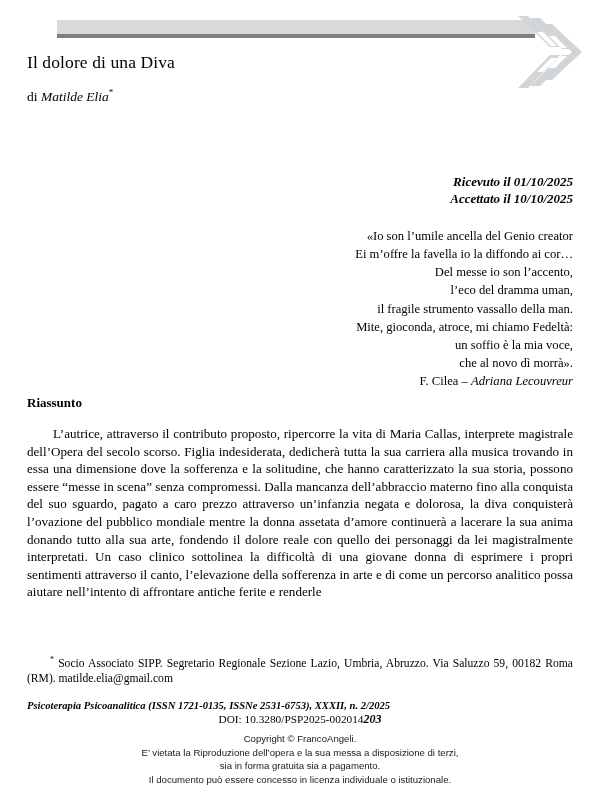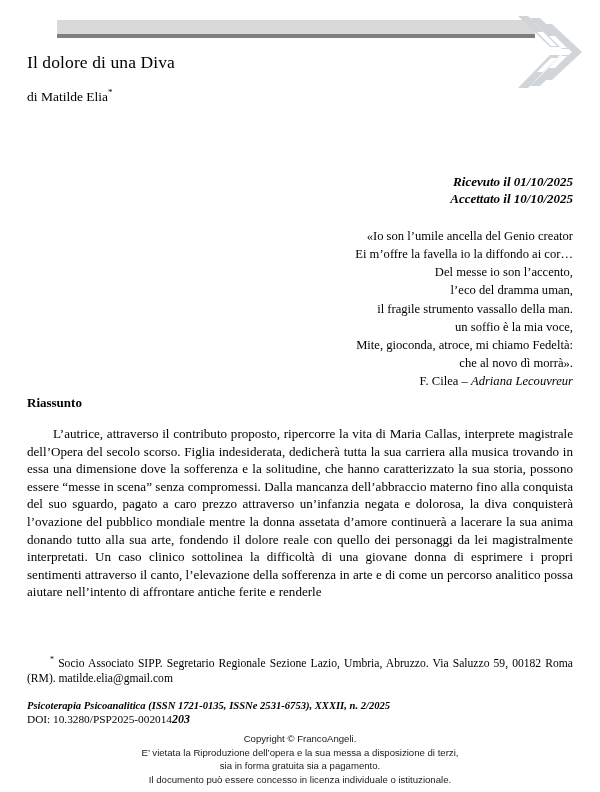"Matilde Elia" .byline .author { font-style: none -> italic }
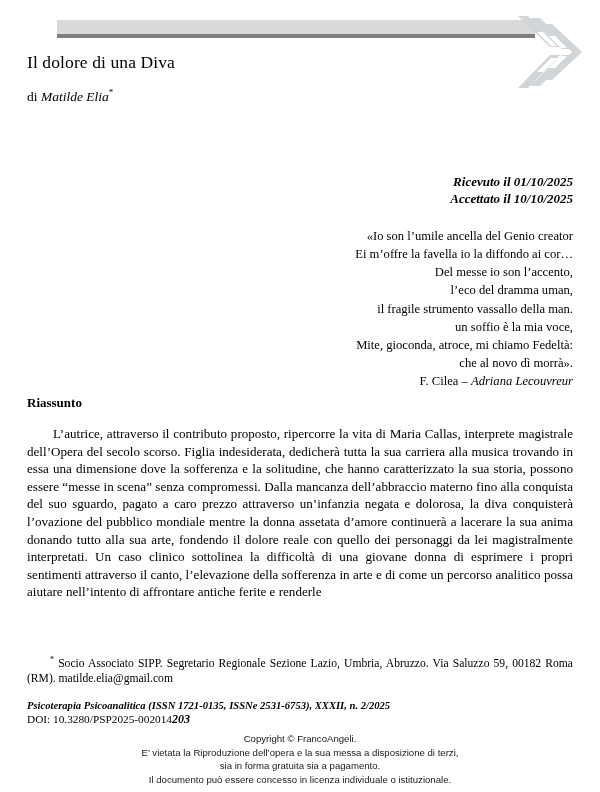"un soffio è la mia" div { order: before "Mite, gioconda, atroce, mi chiamo" -> after "Mite, gioconda, atroce, mi chiamo" }
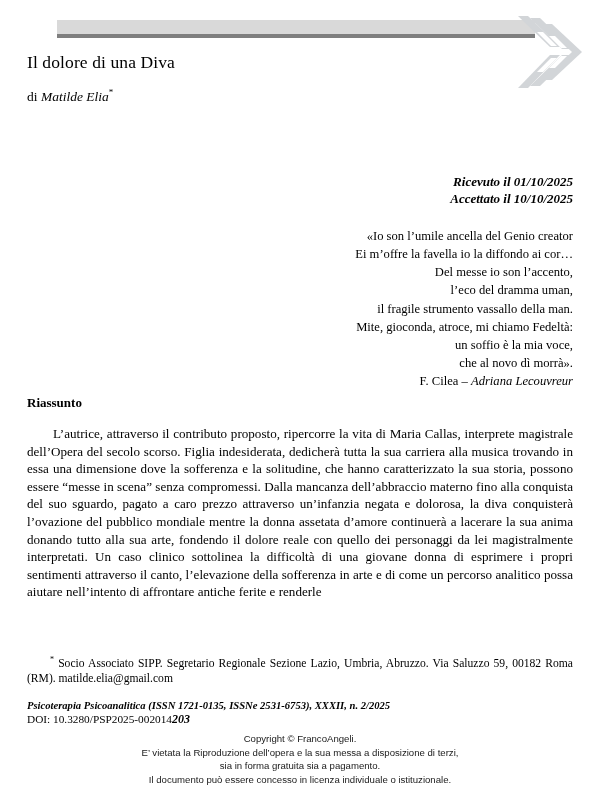"DOI: 10.3280/PSP2025-002014" .doi-row { justify-content: flex-start -> center }
